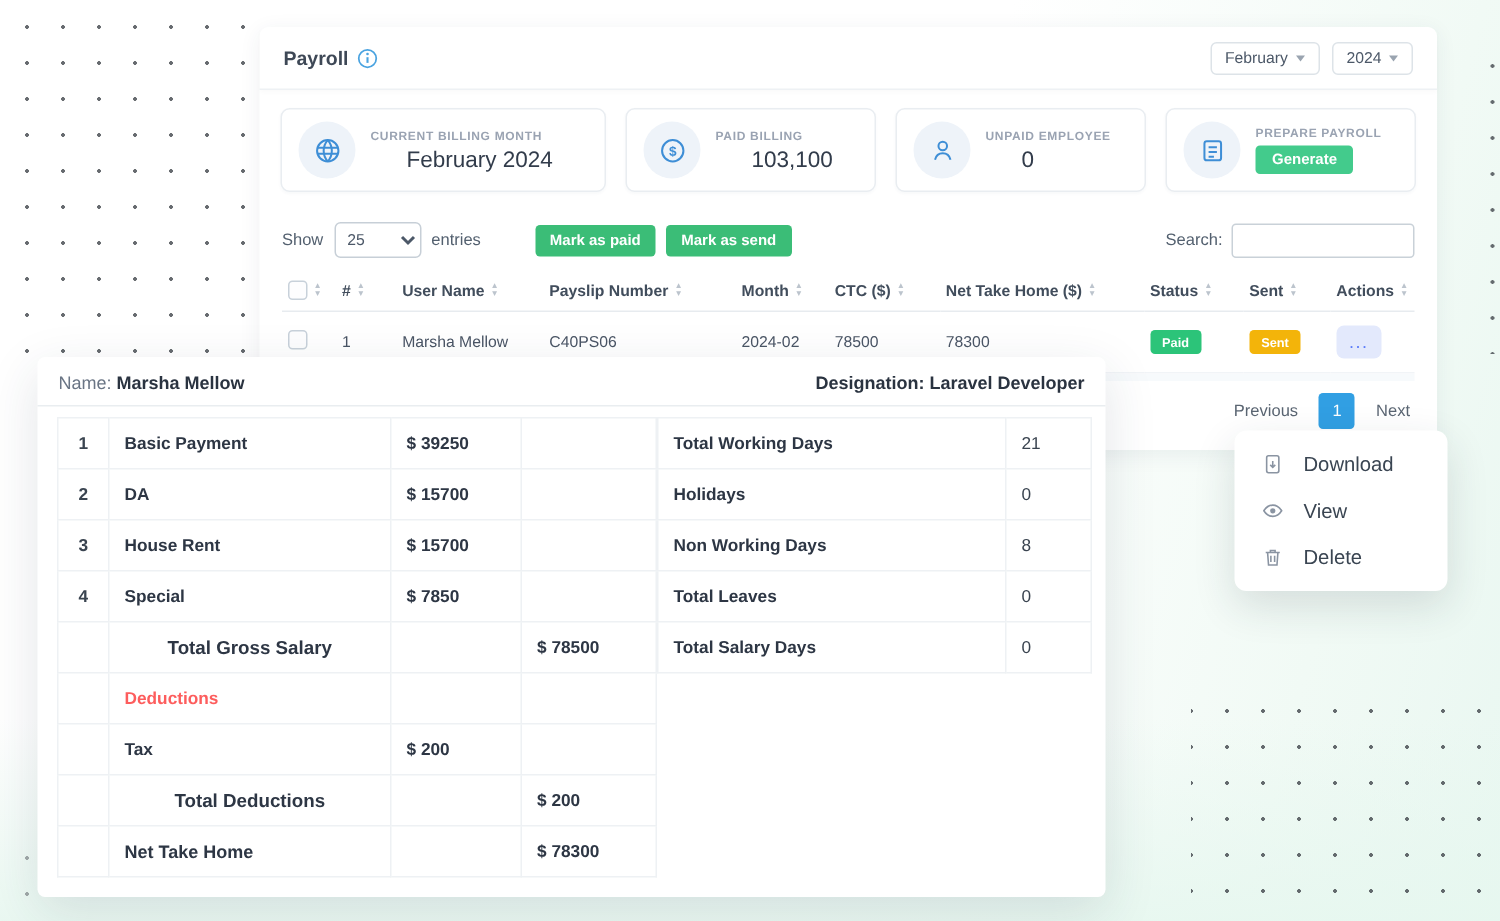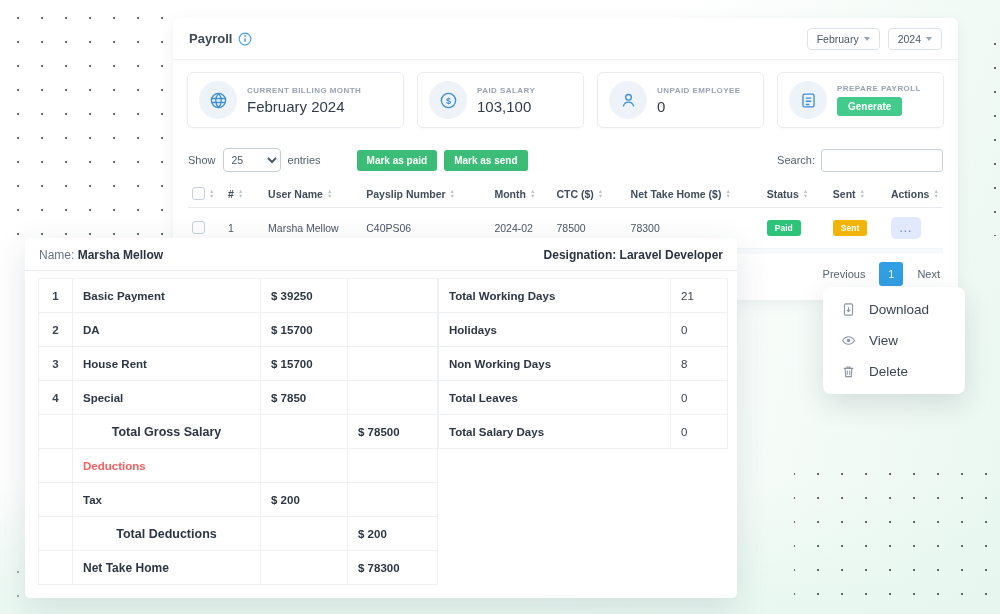"PAID SALARY" div.stat-label { text: SALARY -> BILLING }
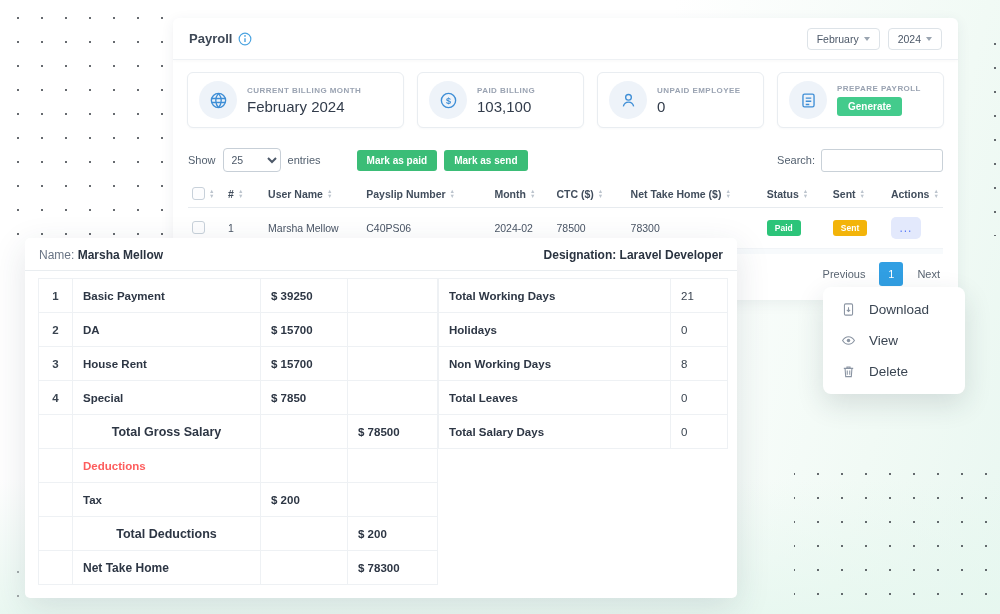"February 2024" .stat-value { margin-left: none -> 24px }
